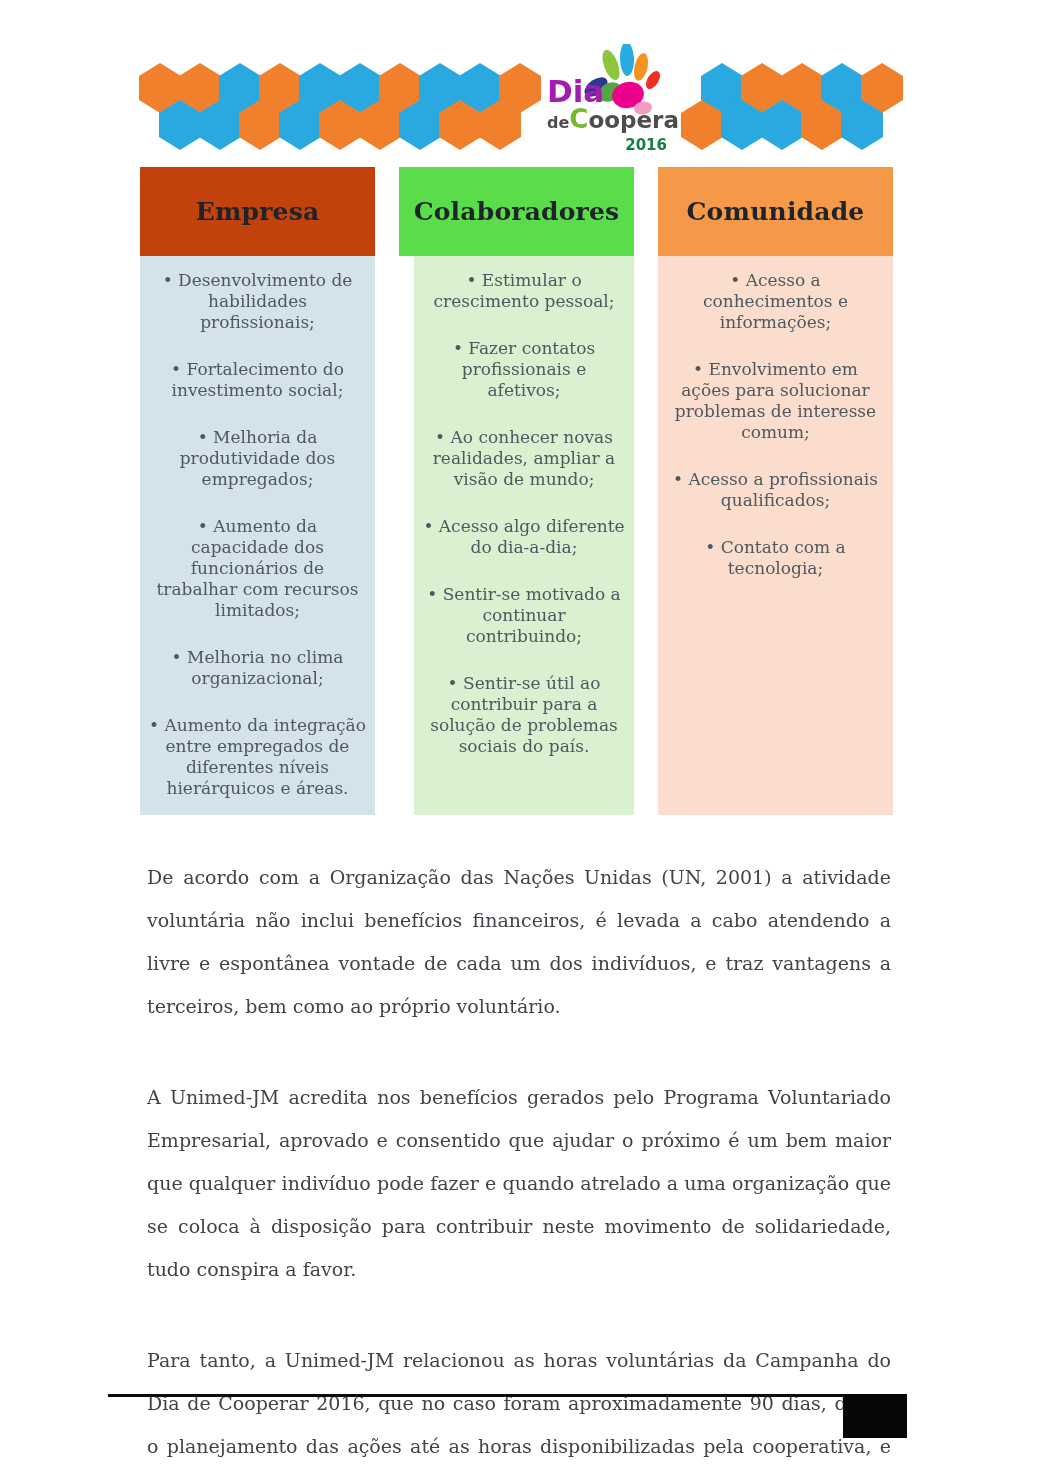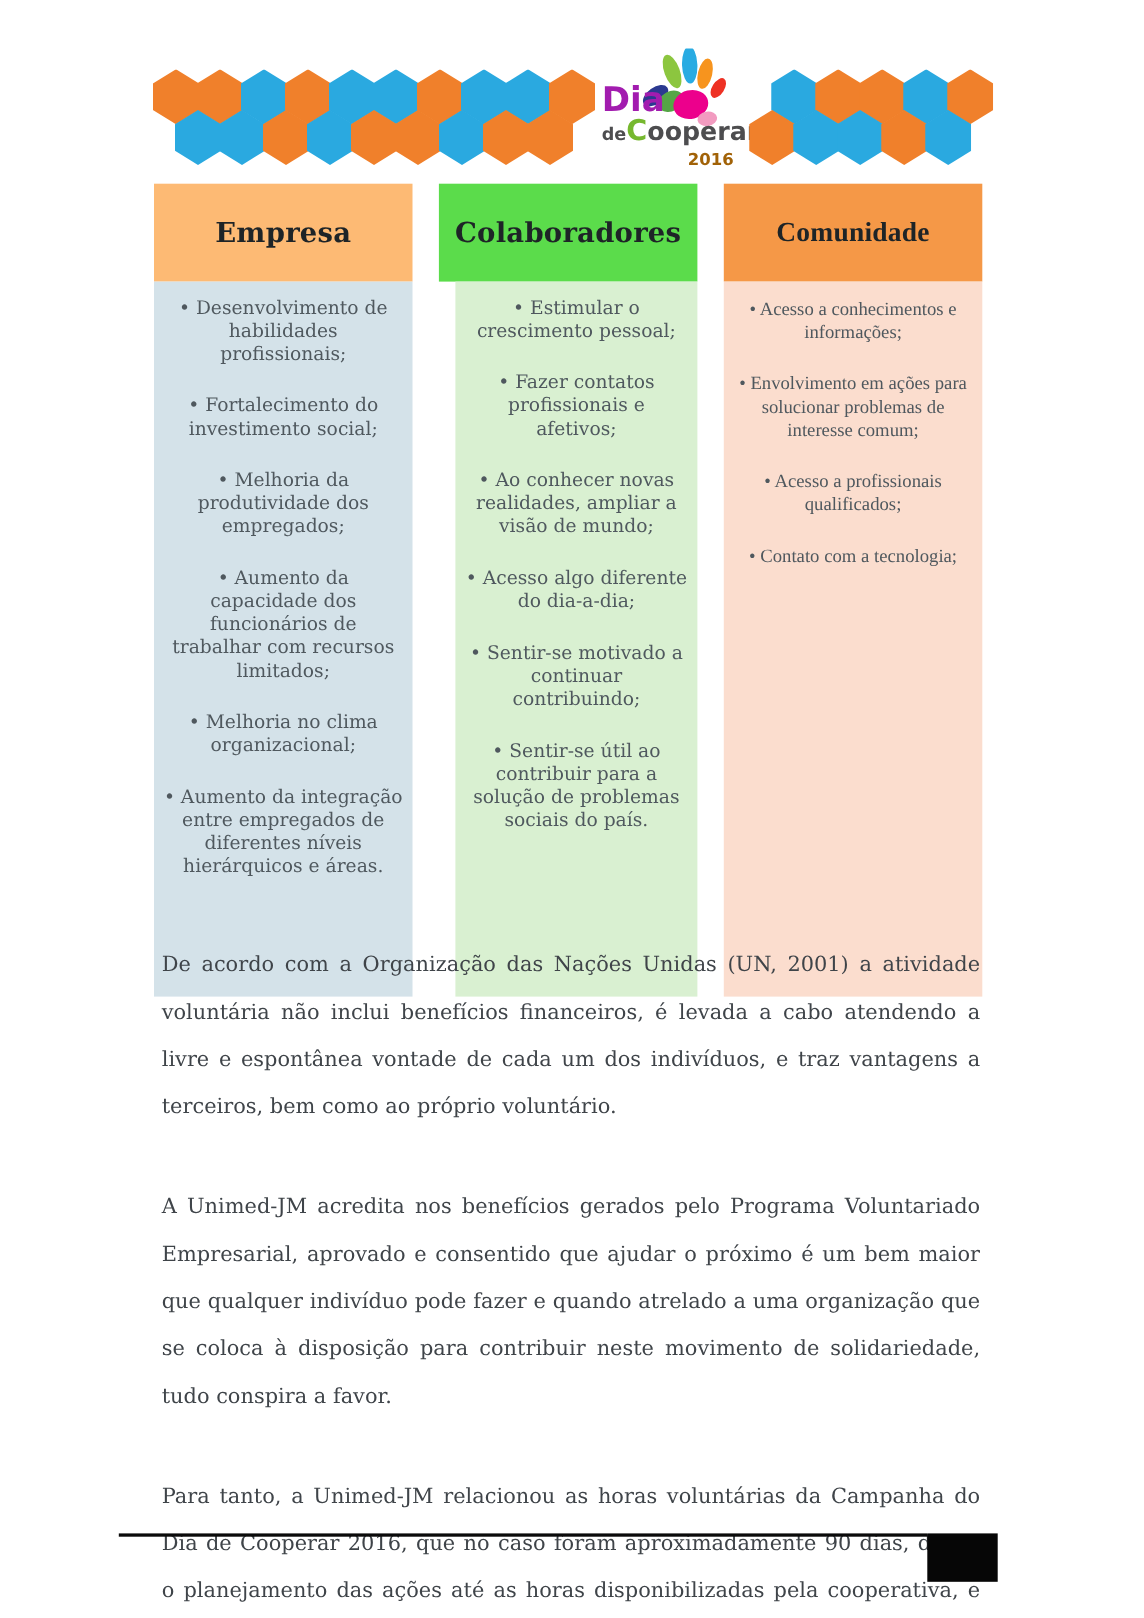"2016" div.logo-year { color: #a16207 -> #15803d }
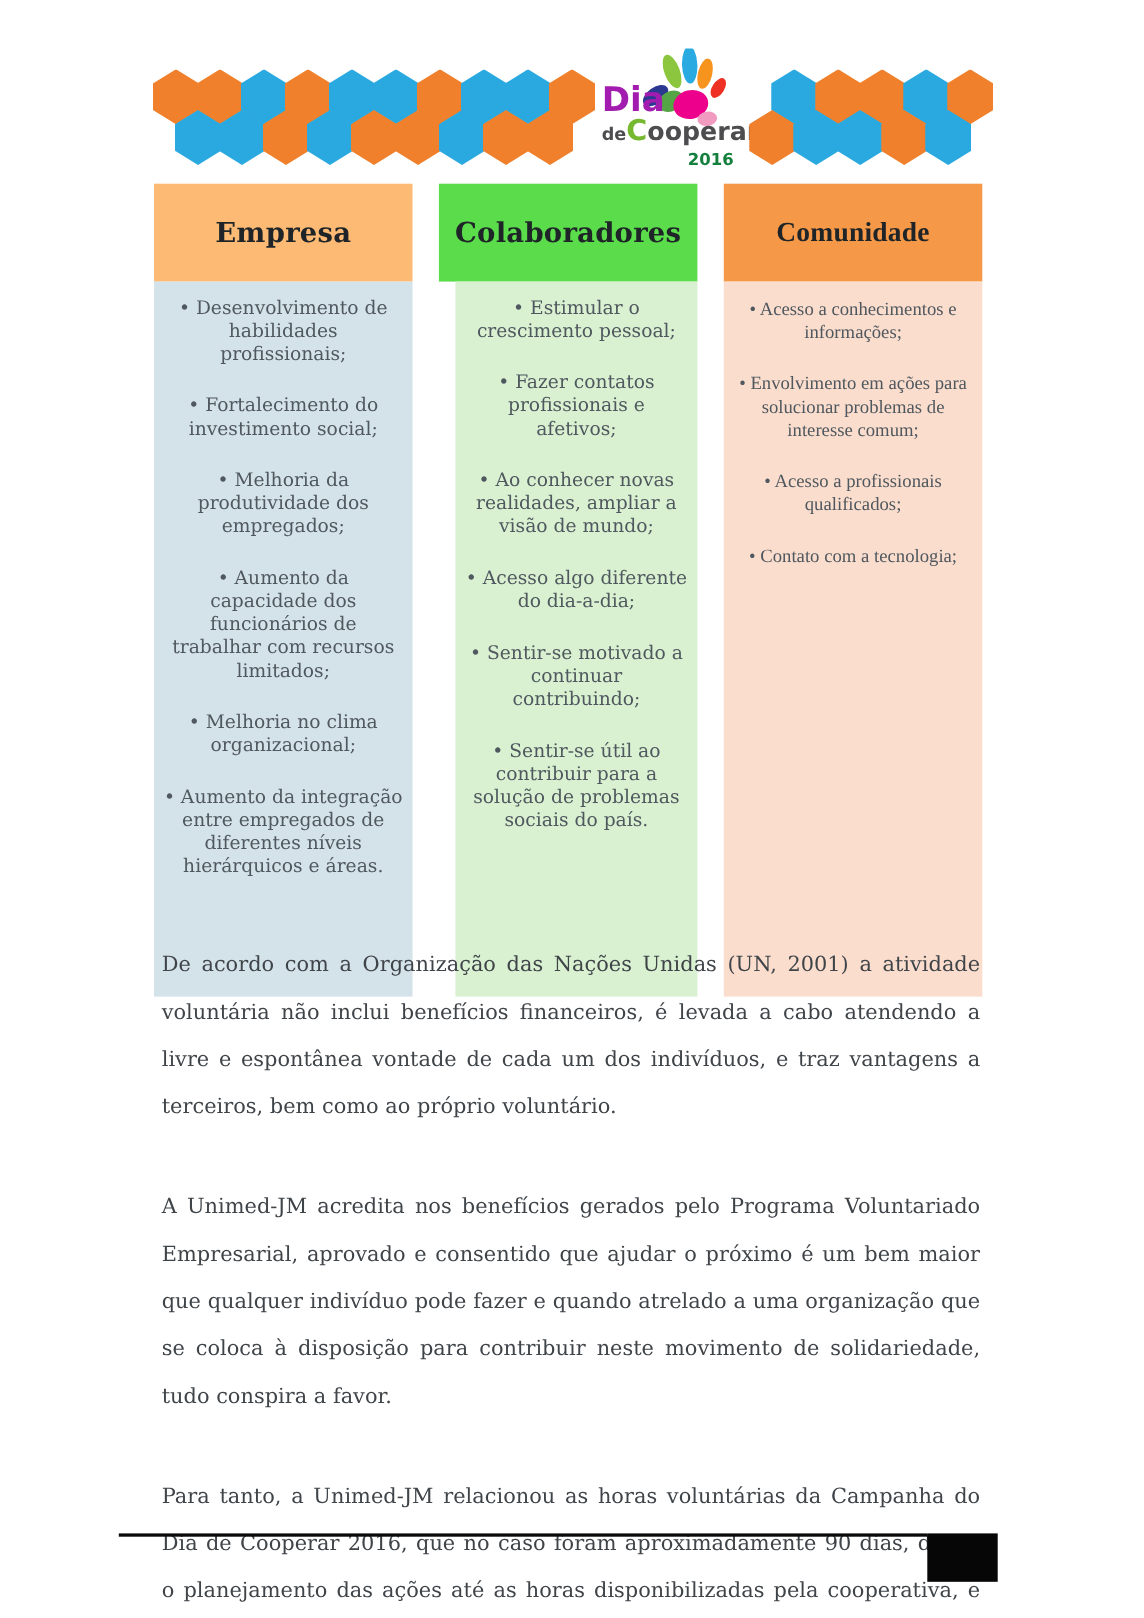"Empresa" div.col-header { background: #fdba74 -> #c2410c }
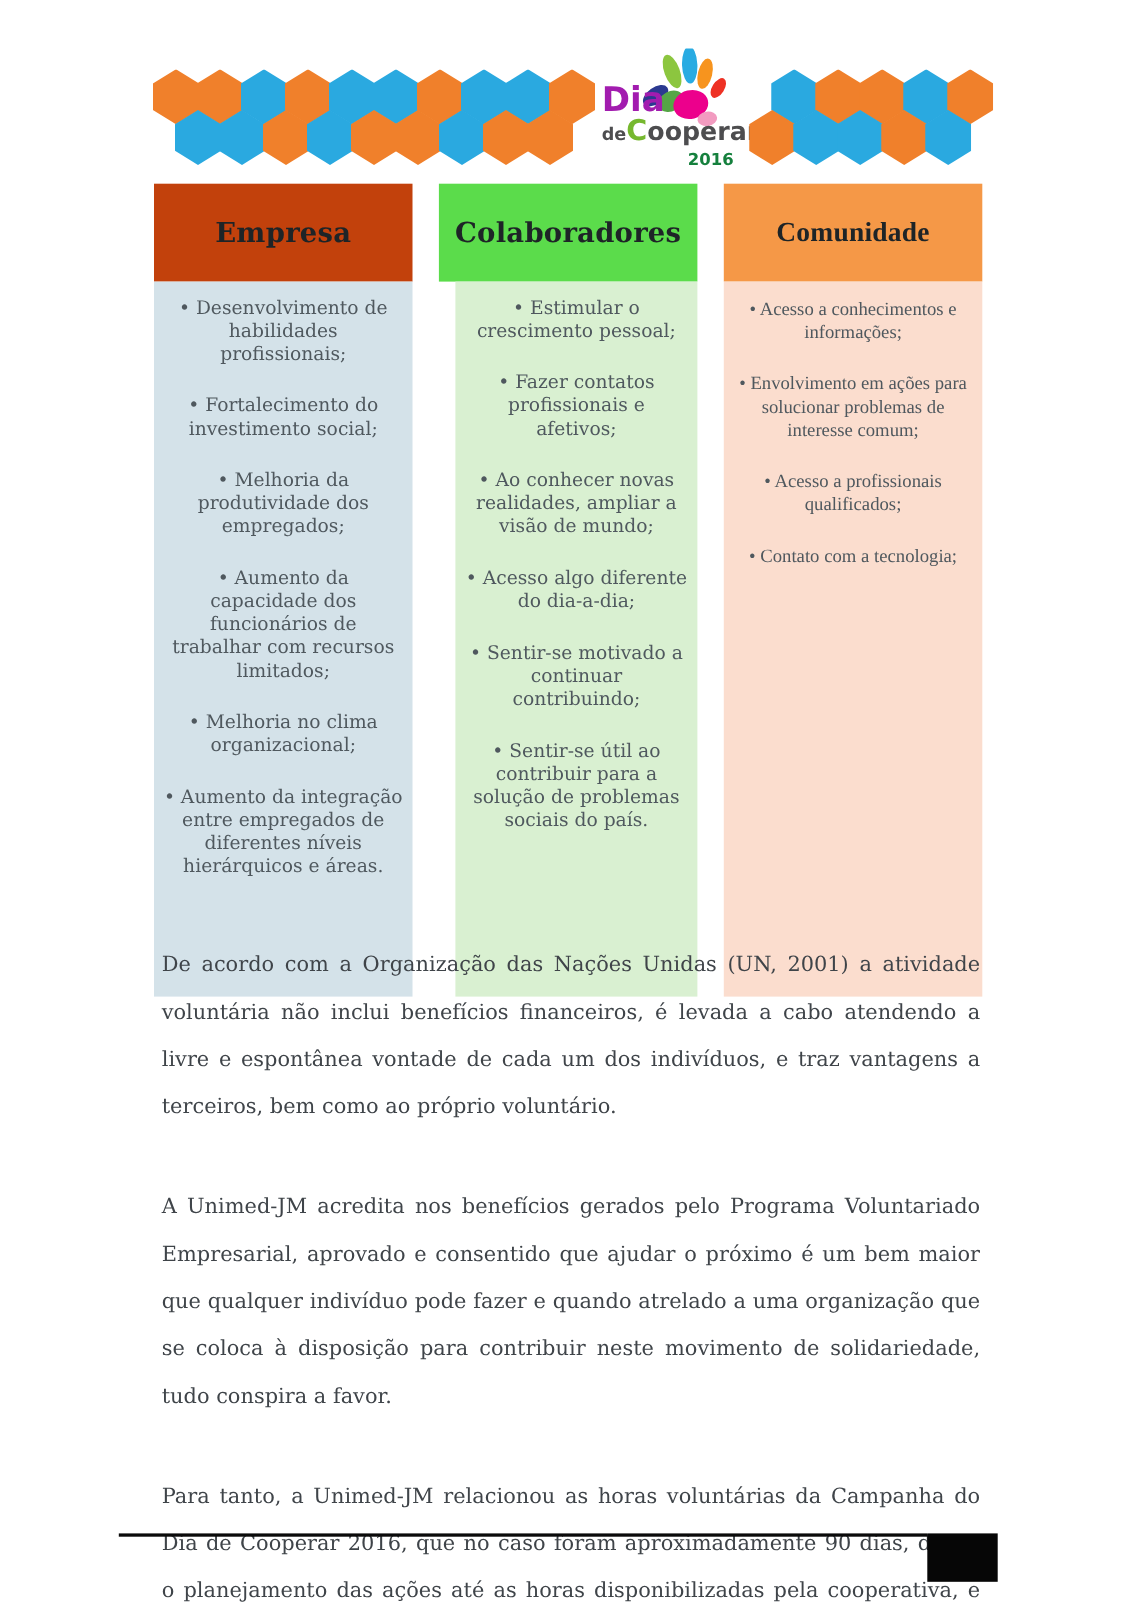"Comunidade" .column-3 { font-family: Liberation Serif, serif -> none }
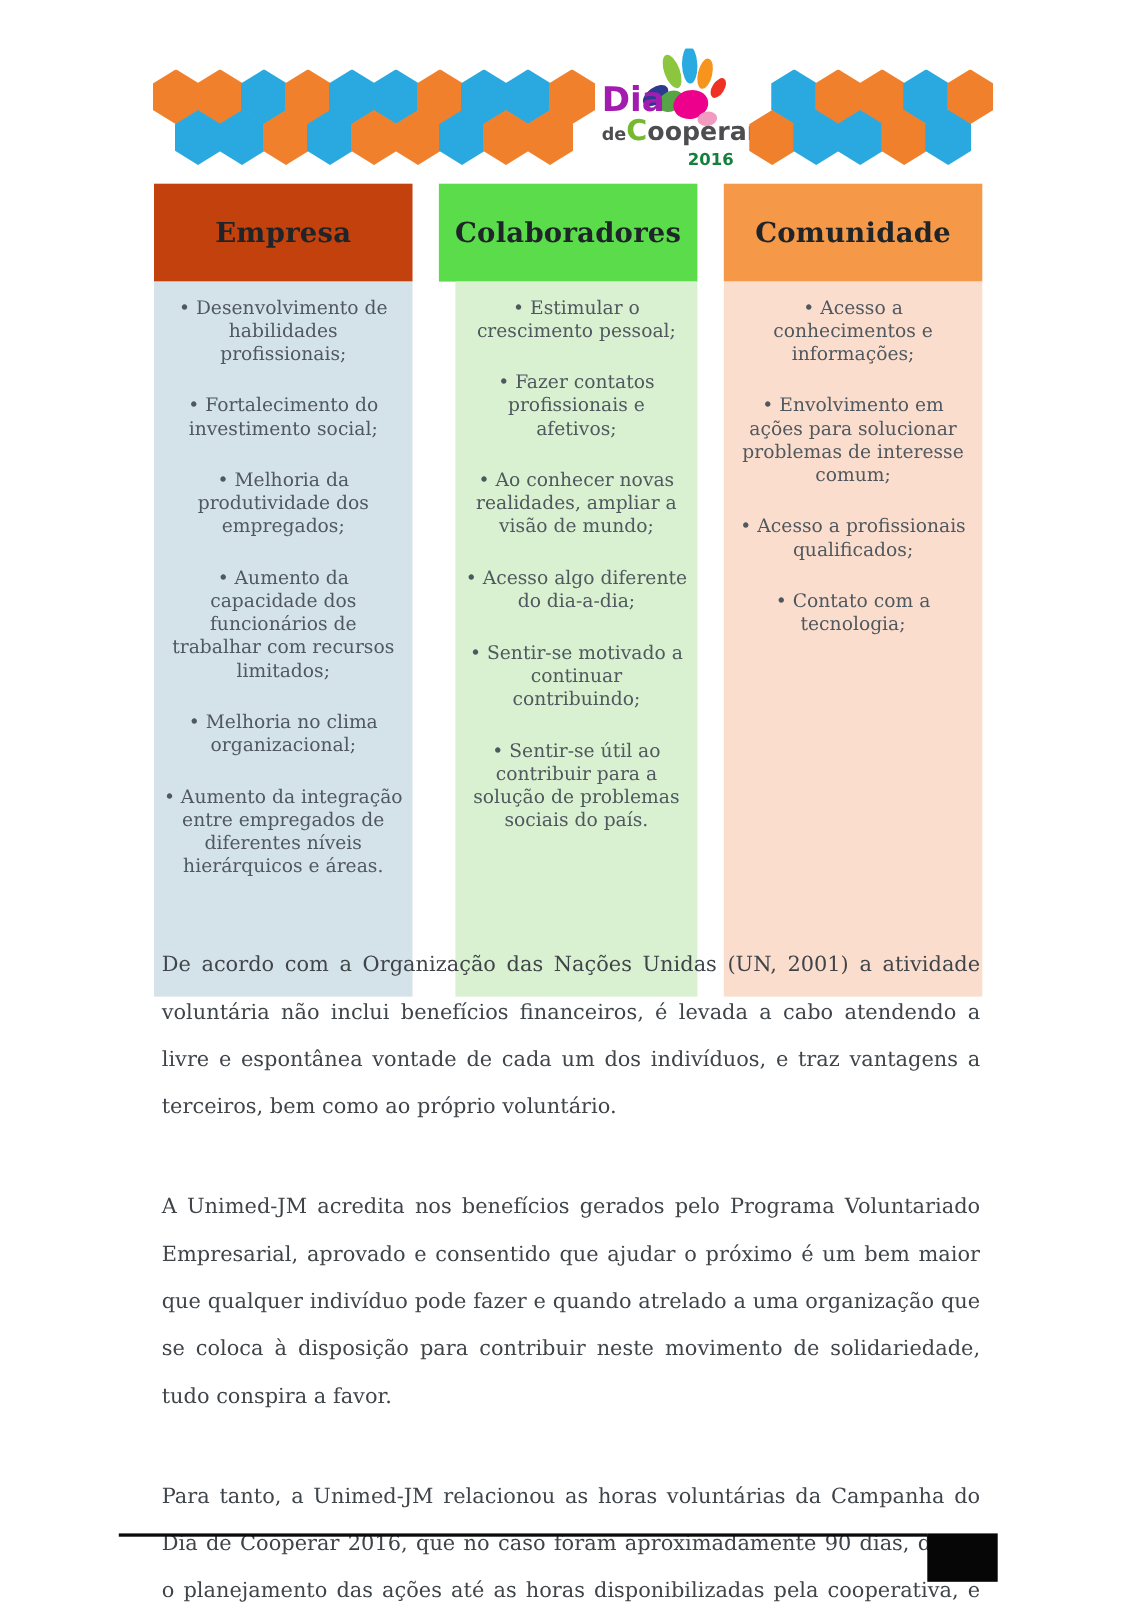"• Desenvolvimento de habilidades" .col-body { height: 650px -> 559px }
